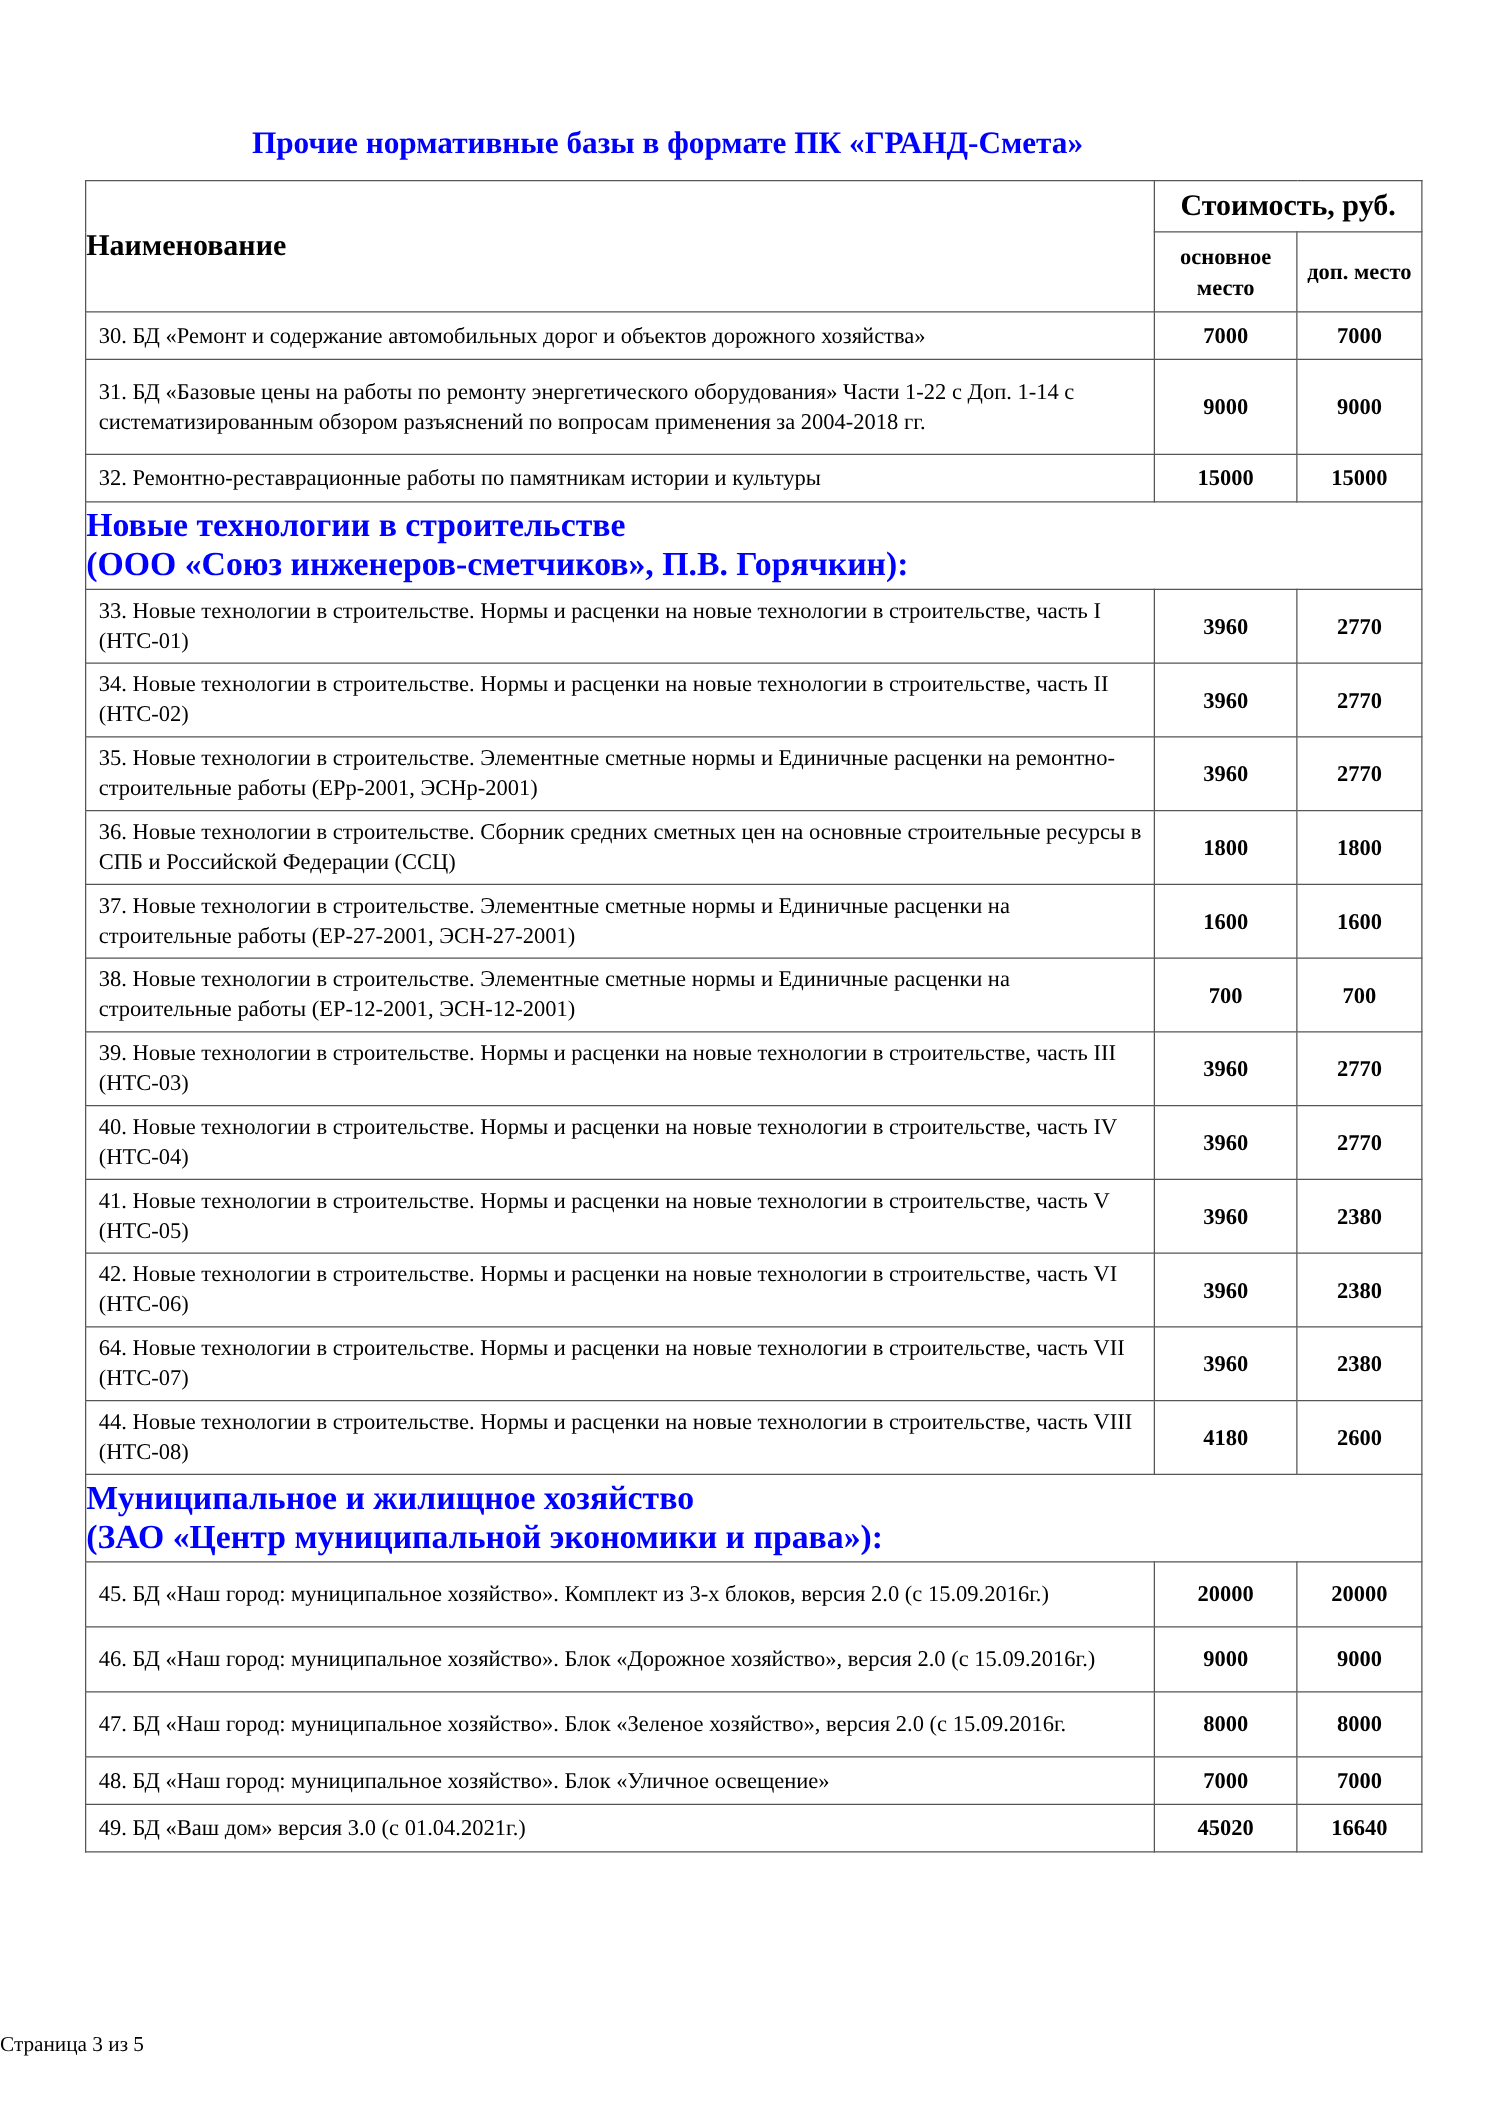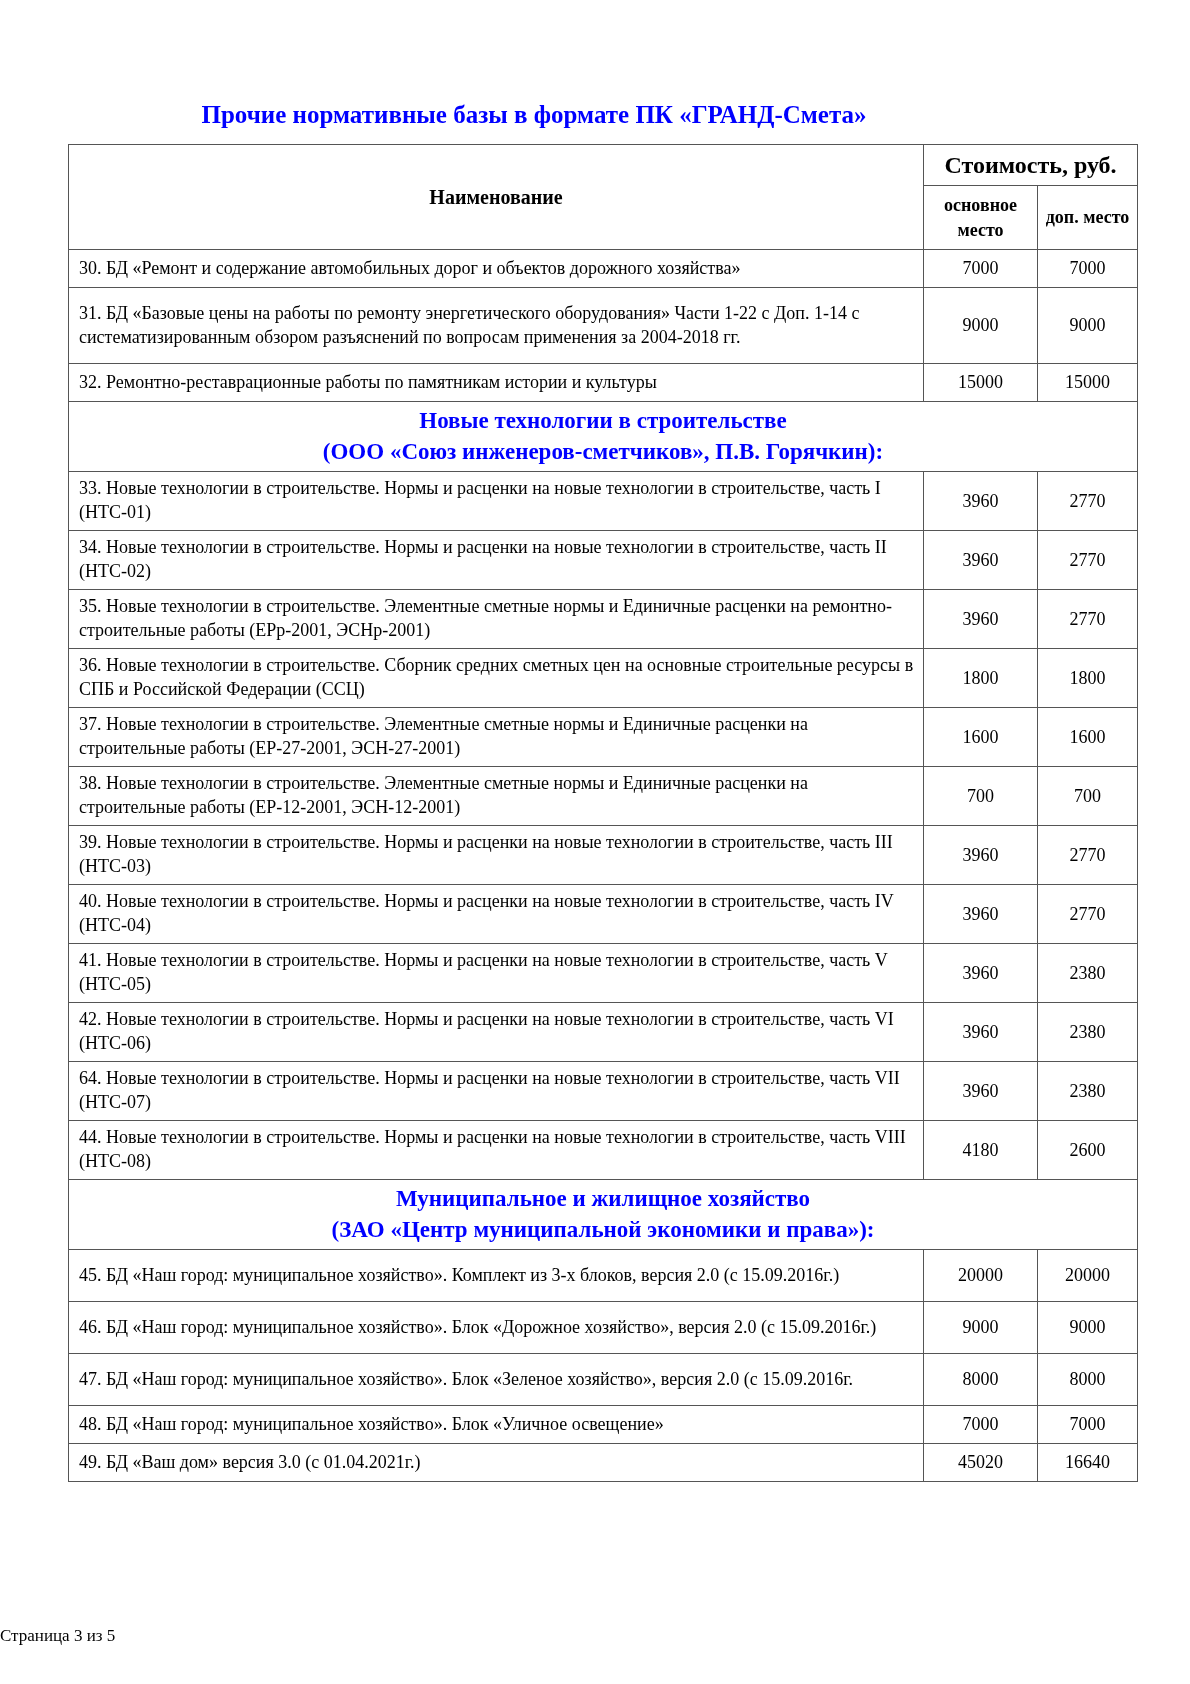"Наименование" th.h-name { font-size: 20px -> 24px; text-align: center -> left }
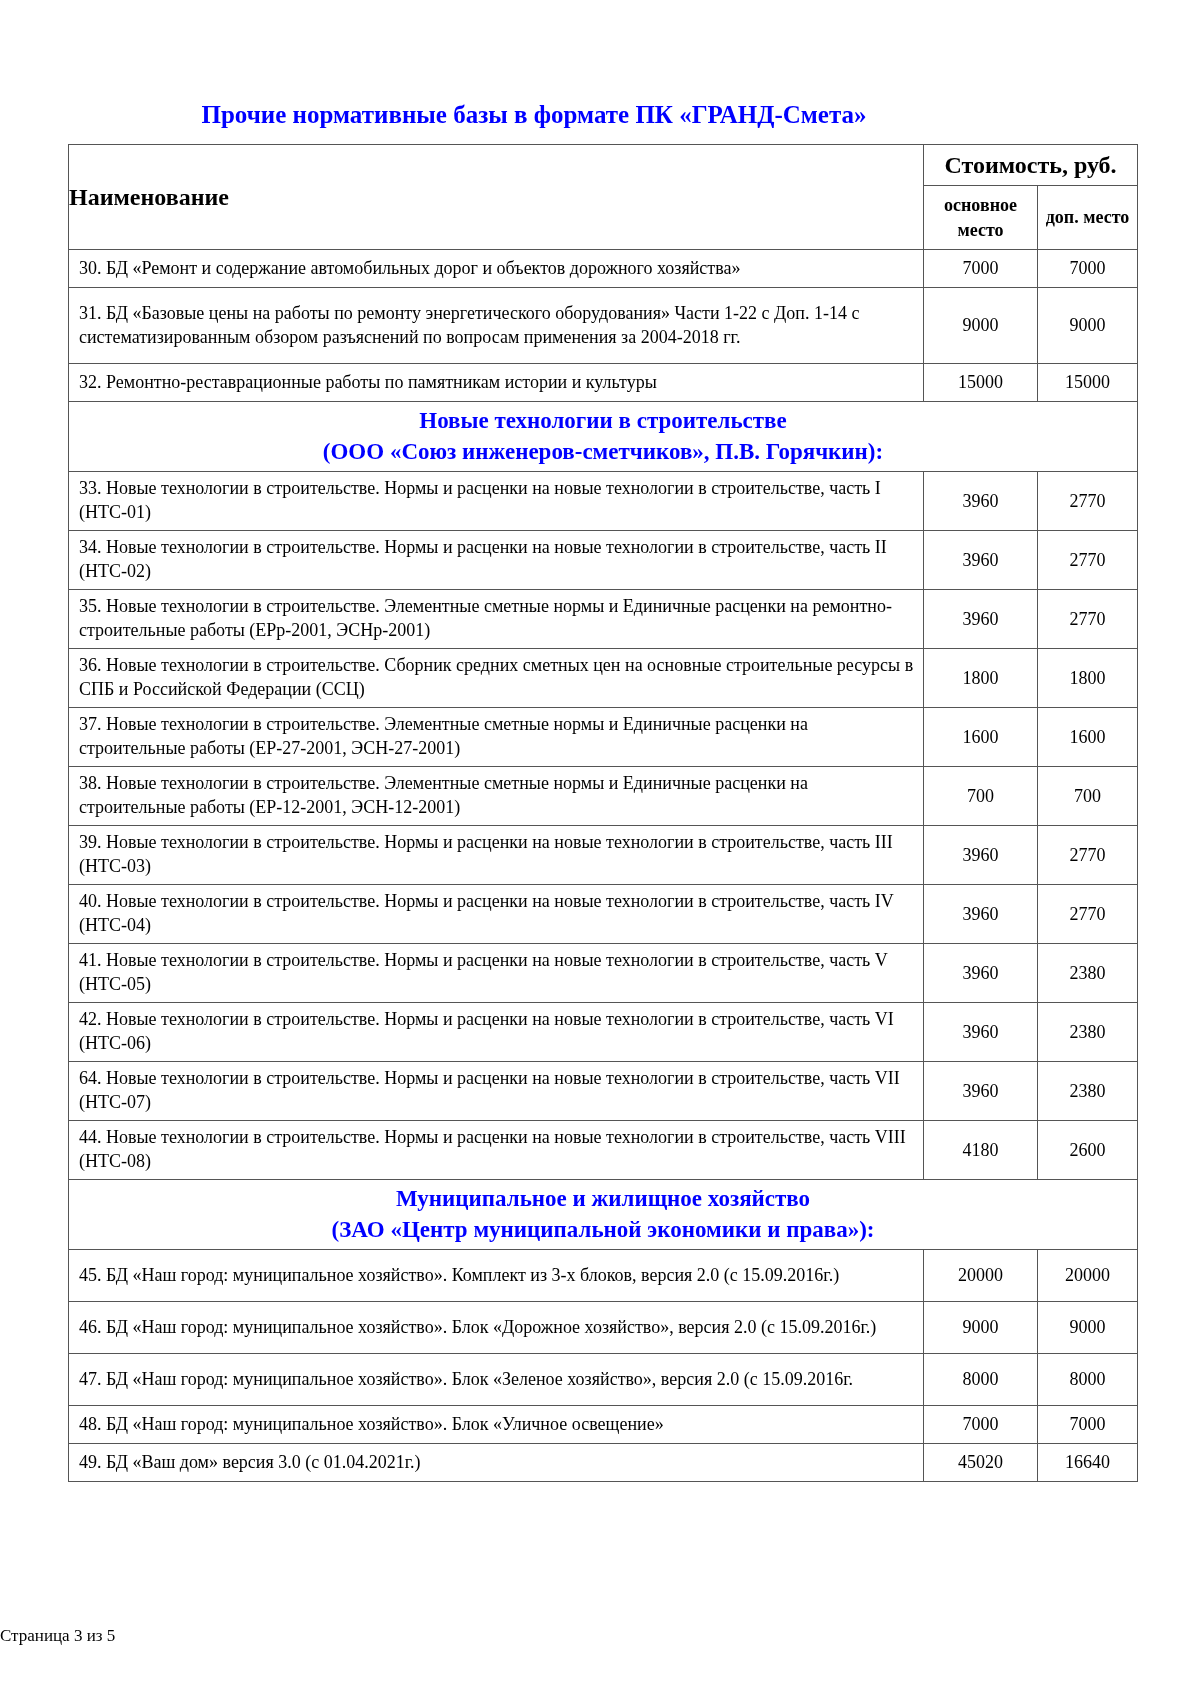"7000" td.num { font-weight: normal -> bold }
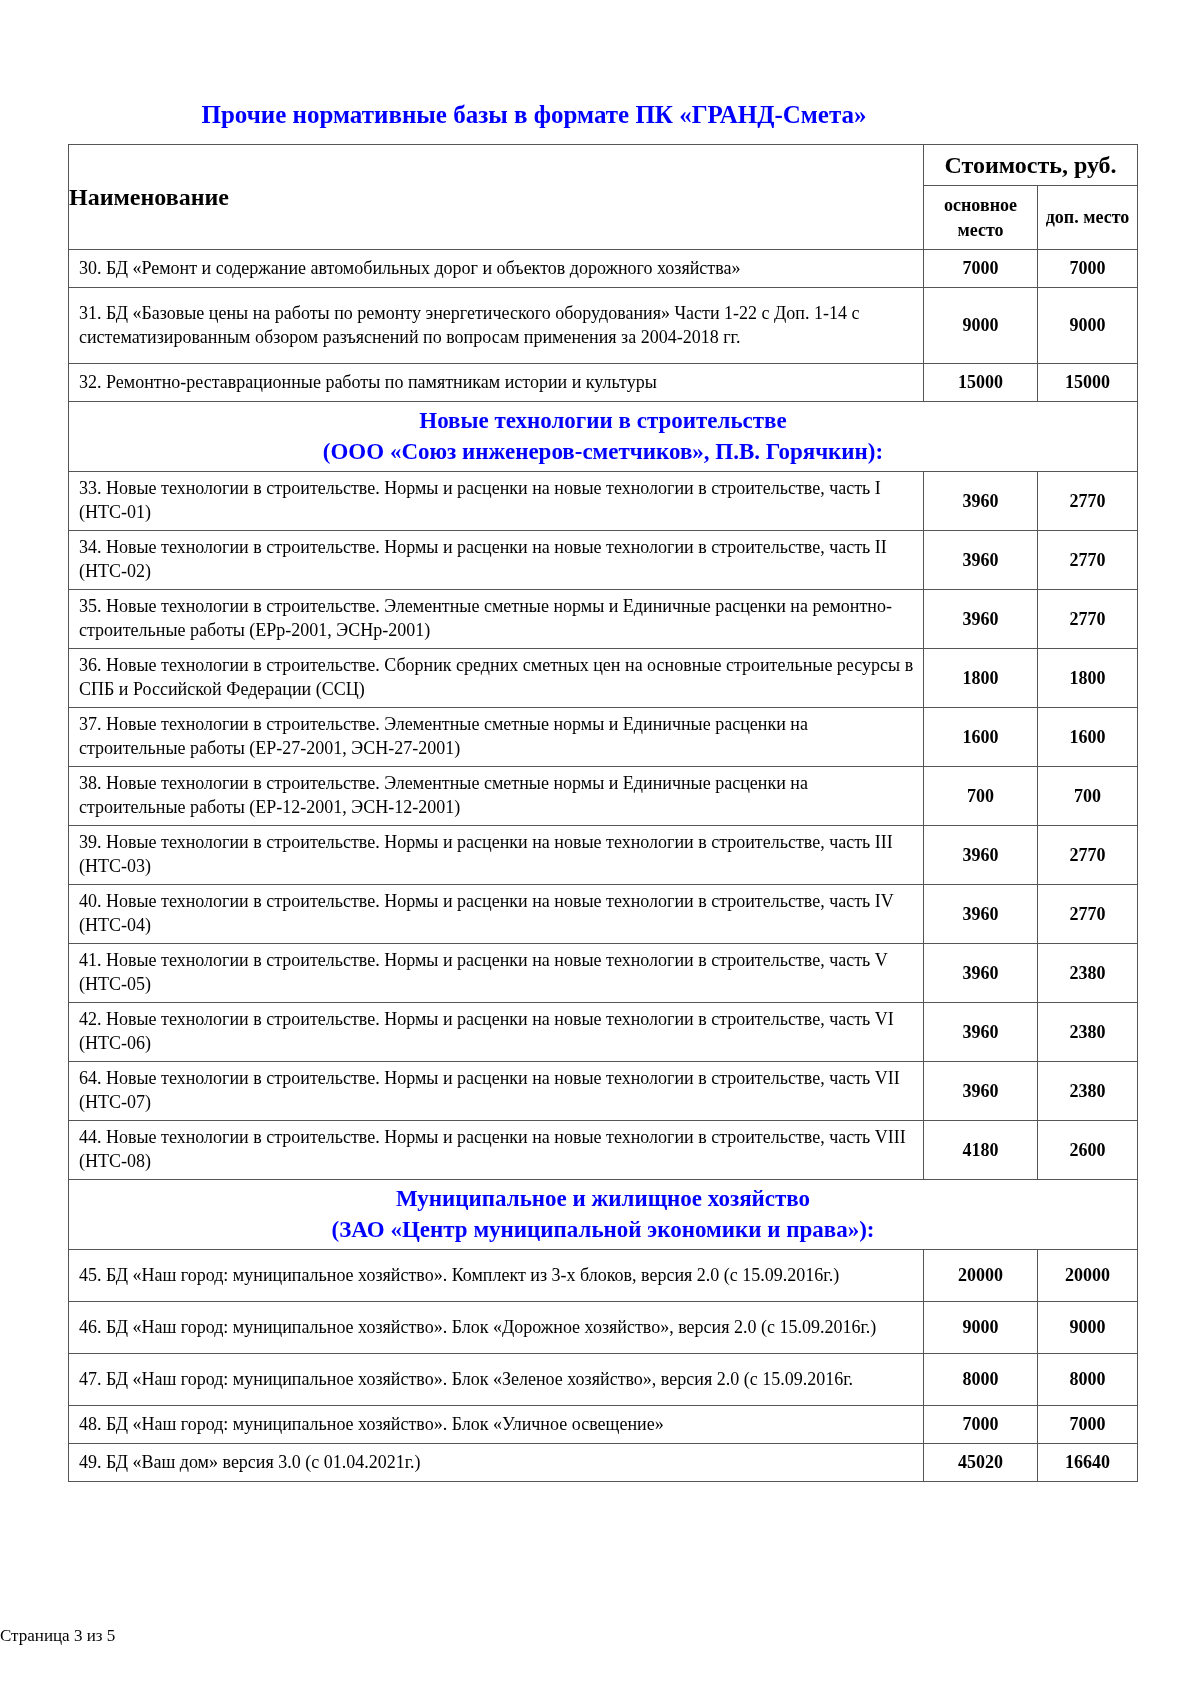"Новые технологии в строительстве" tr.section td { font-size: 23px -> 27px; text-align: center -> none }
